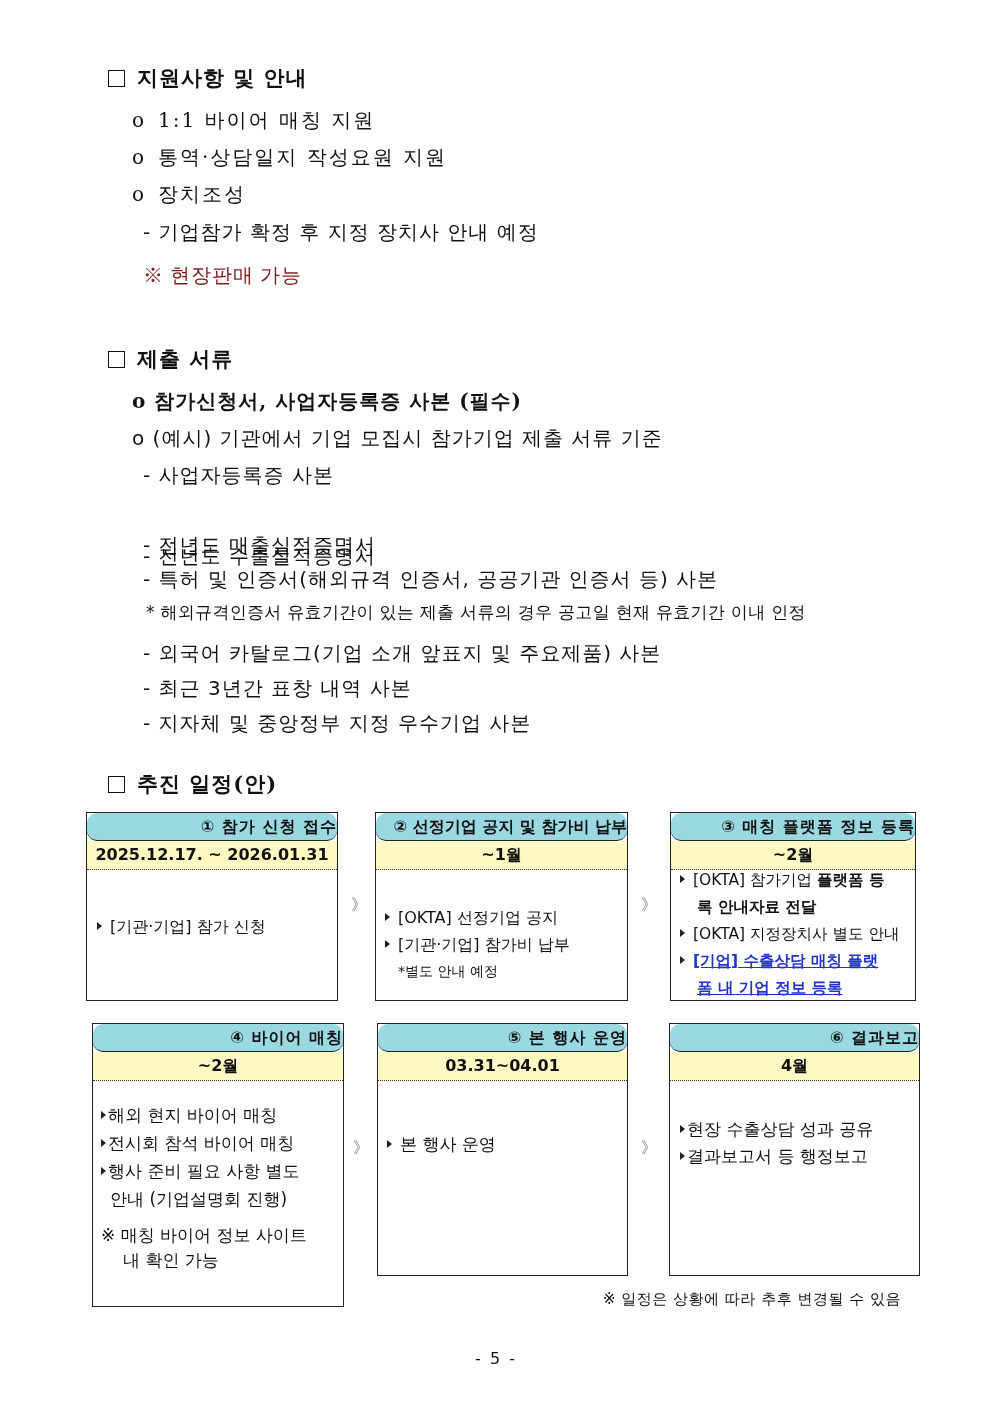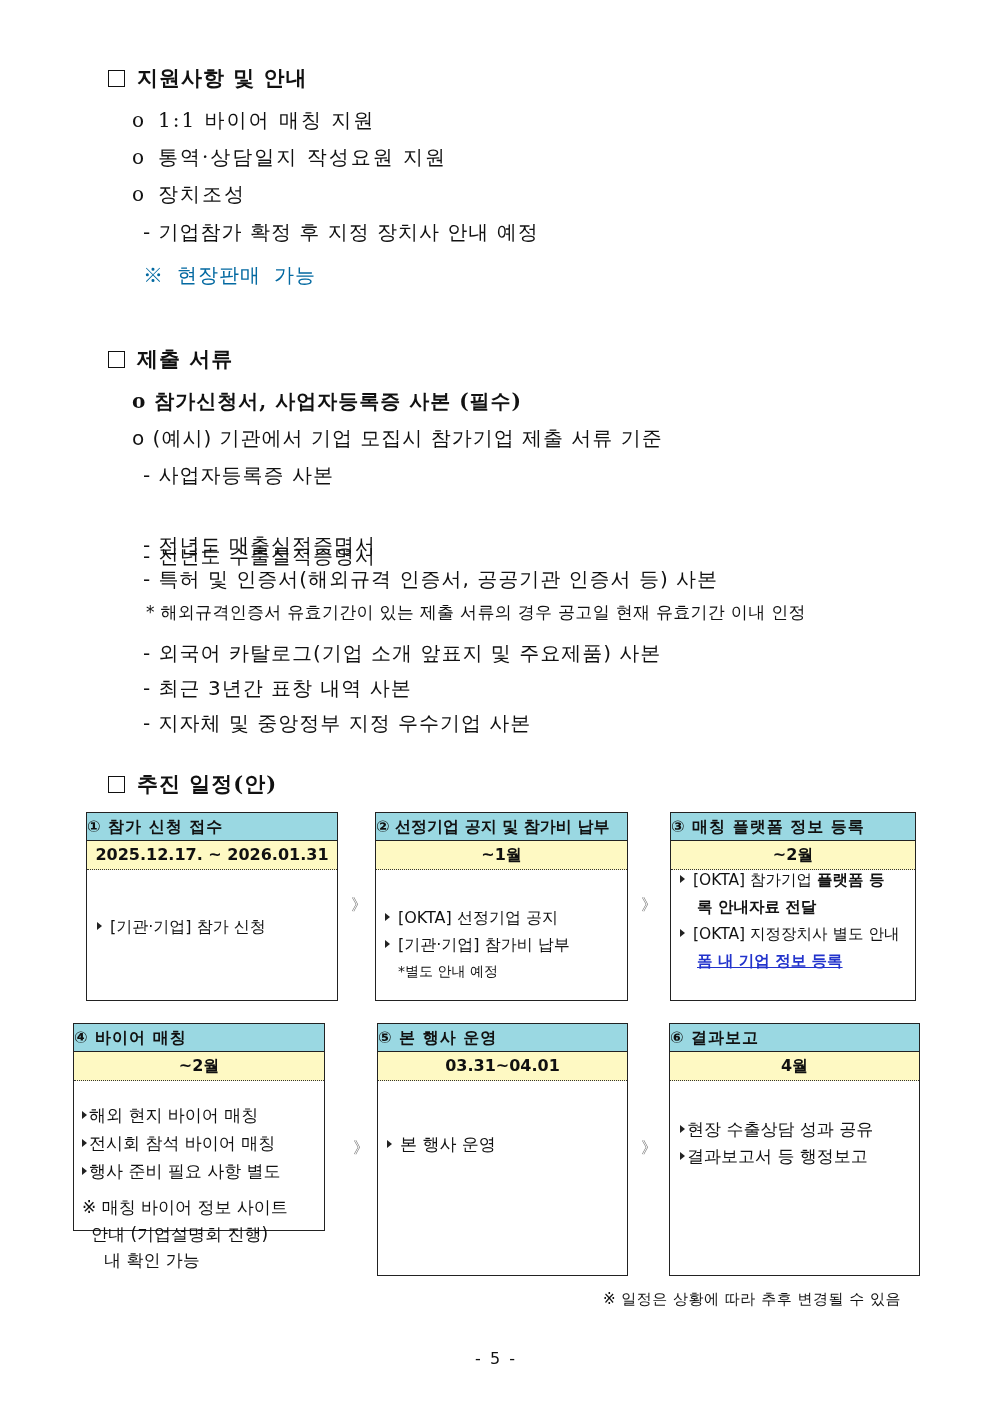"※ 현장판매 가능" .note-blue { color: #0369a1 -> #7f1d1d; font-family: Liberation Mono, monospace -> Liberation Serif, serif }
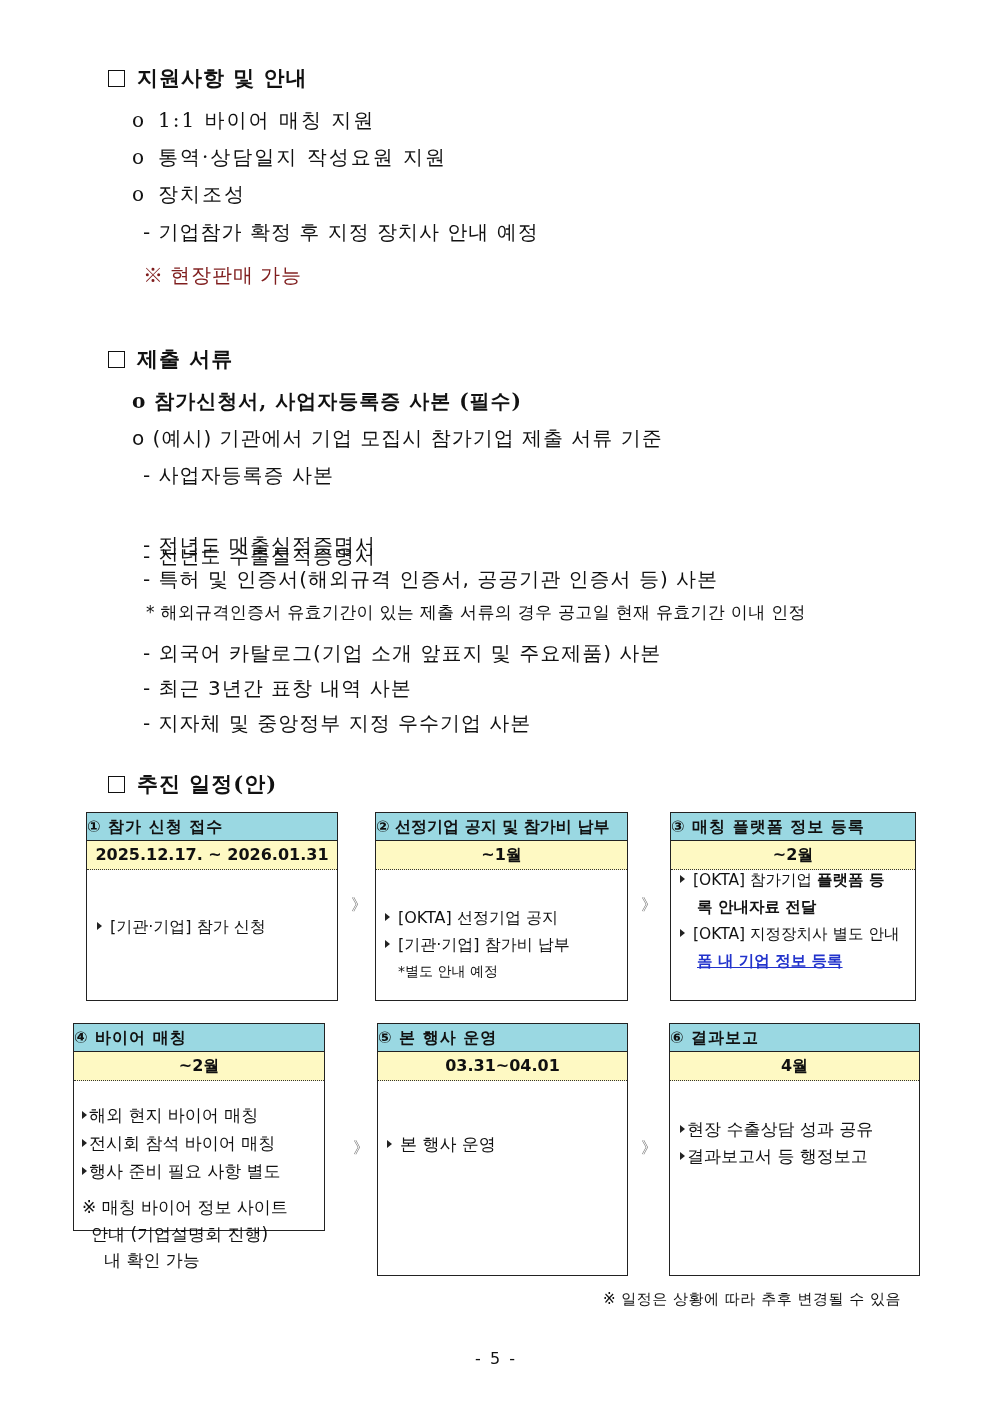"① 참가 신청 접수" .card .hd { border-radius: none -> 10px; text-align: left -> right }
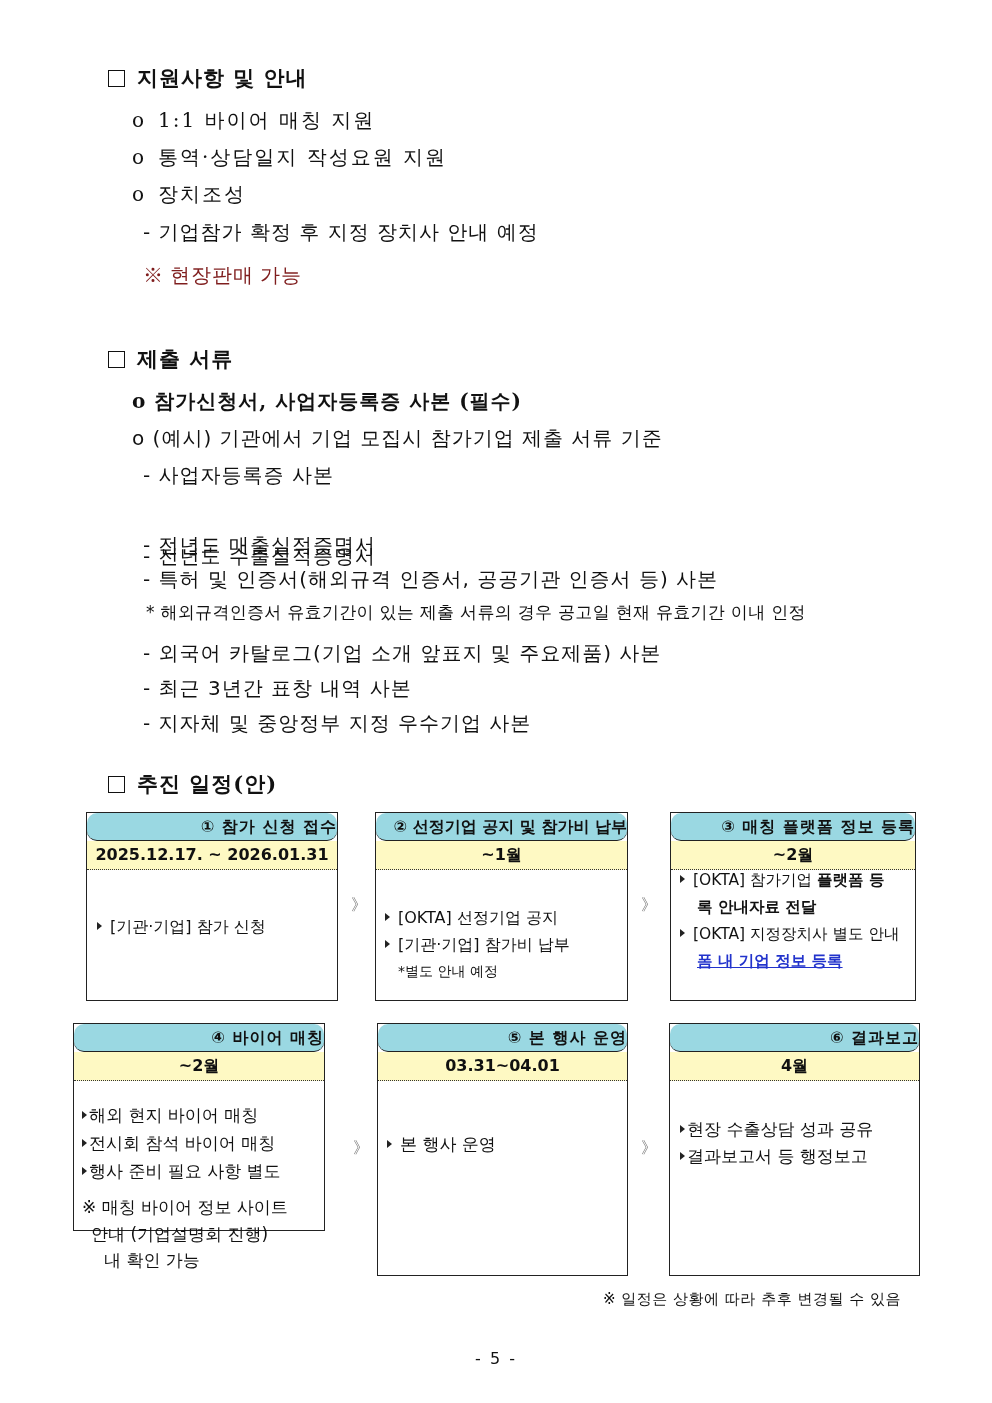"[기업] 수출상담 매칭 플랫" div { html: none -> <div><span></span><span>[기업] 수출상담 매칭 플랫</span></div> }
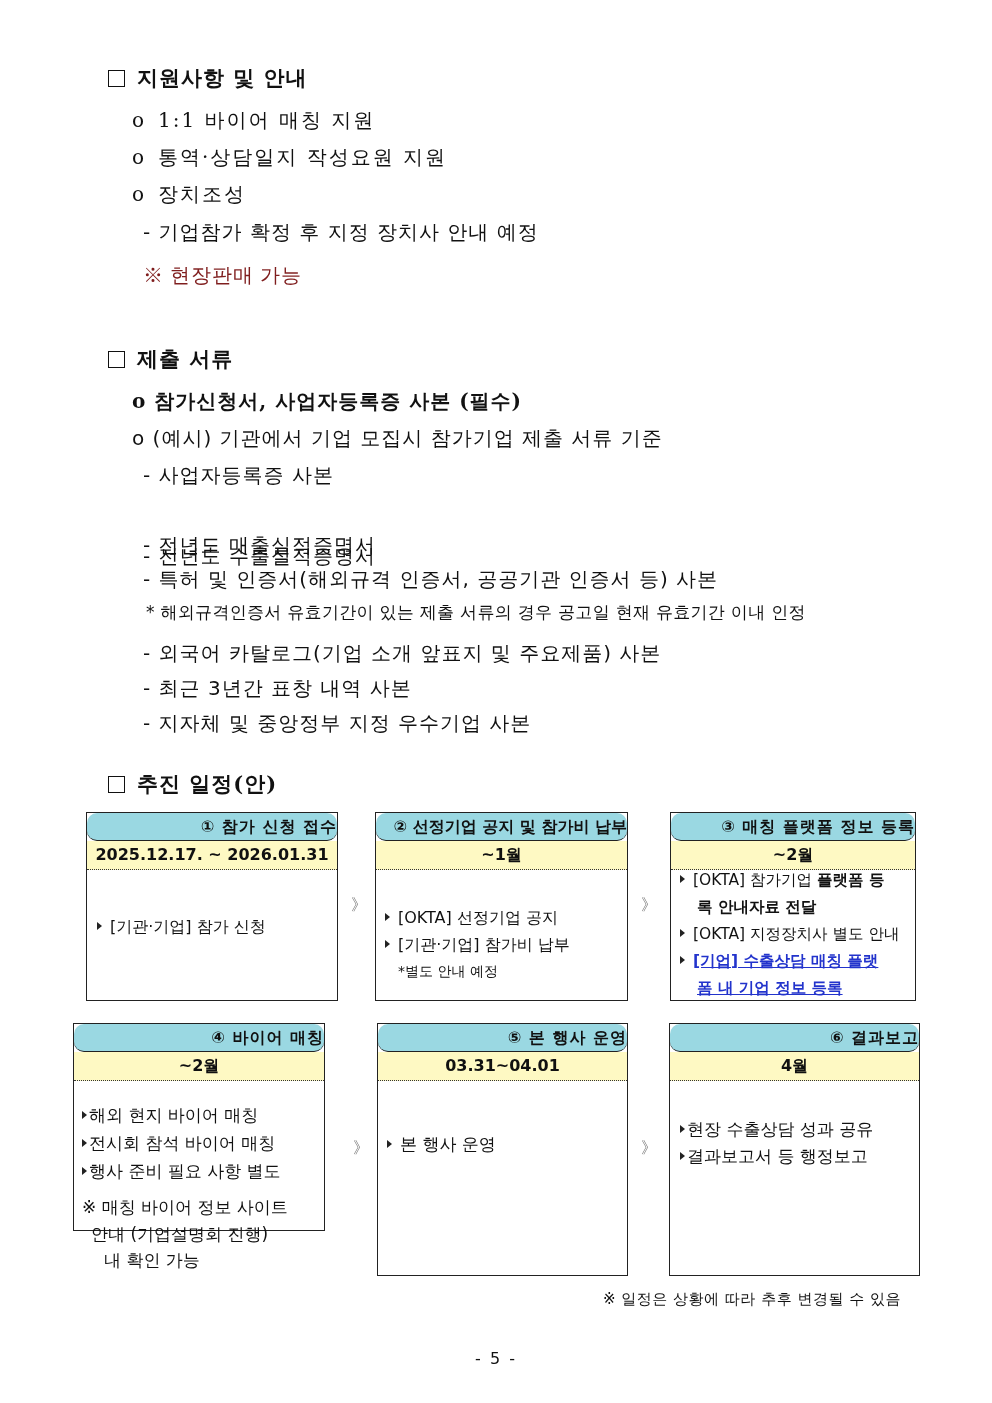"④ 바이어 매칭" div.card { height: 208px -> 284px; left: 73px -> 92px }
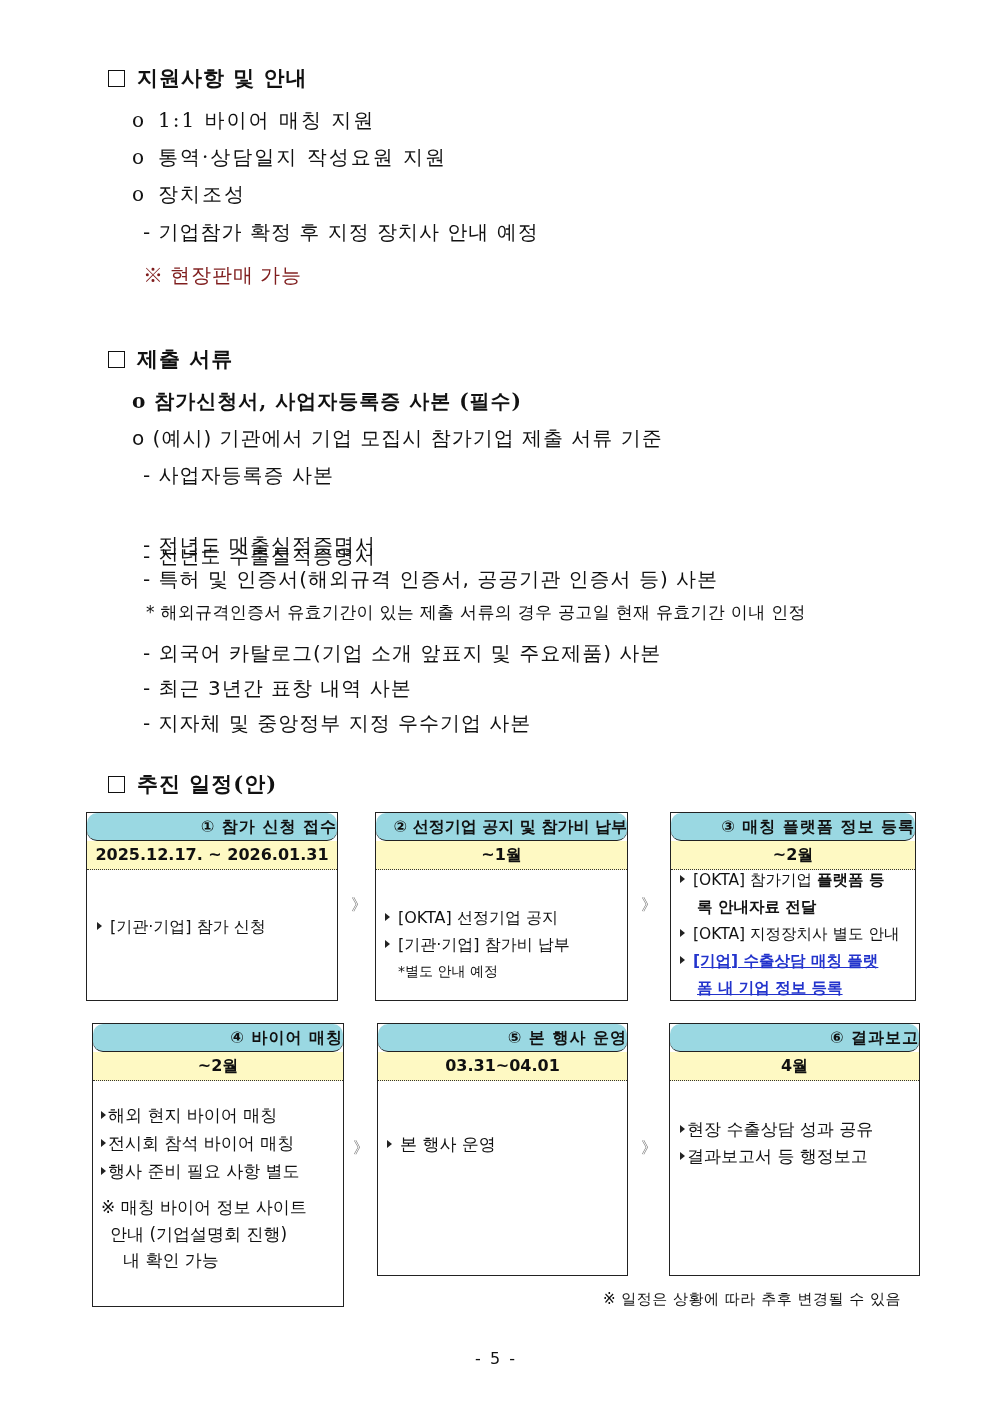"※ 매칭 바이어 정보 사이트" div { order: before "안내 (기업설명회 진행)" -> after "안내 (기업설명회 진행)" }
